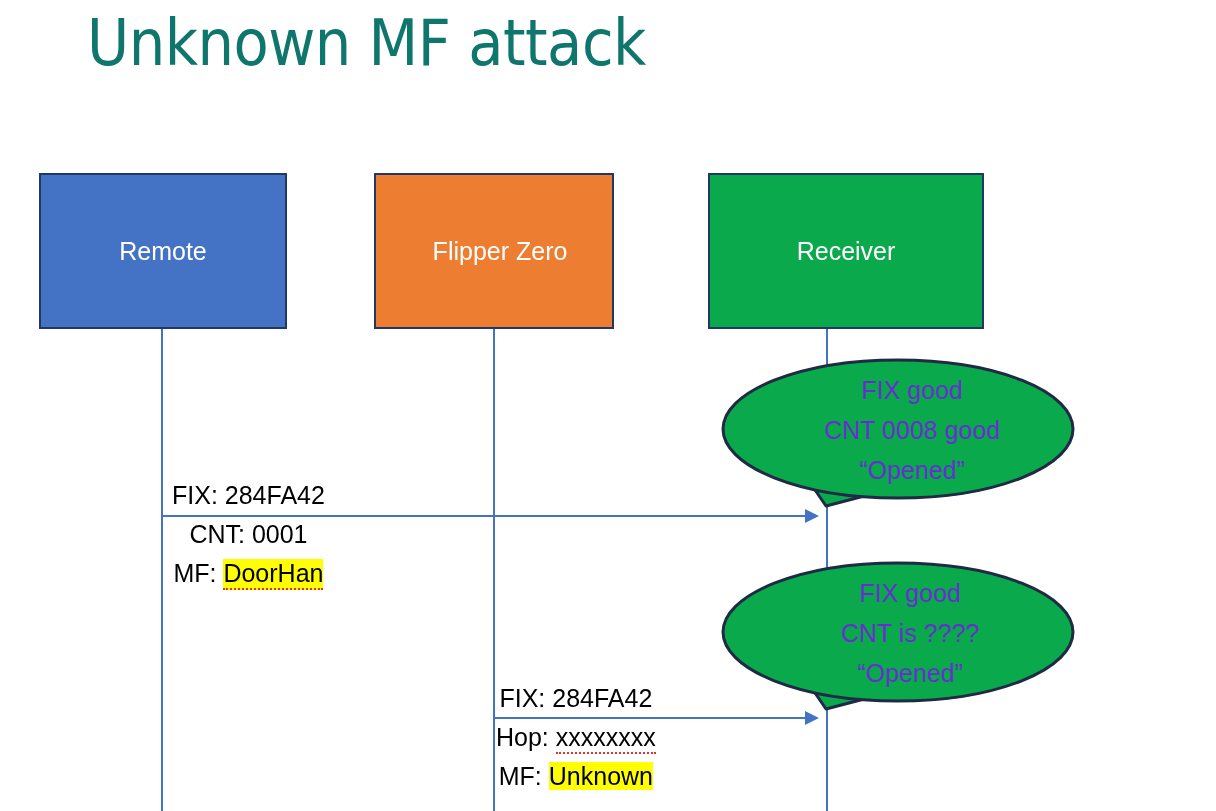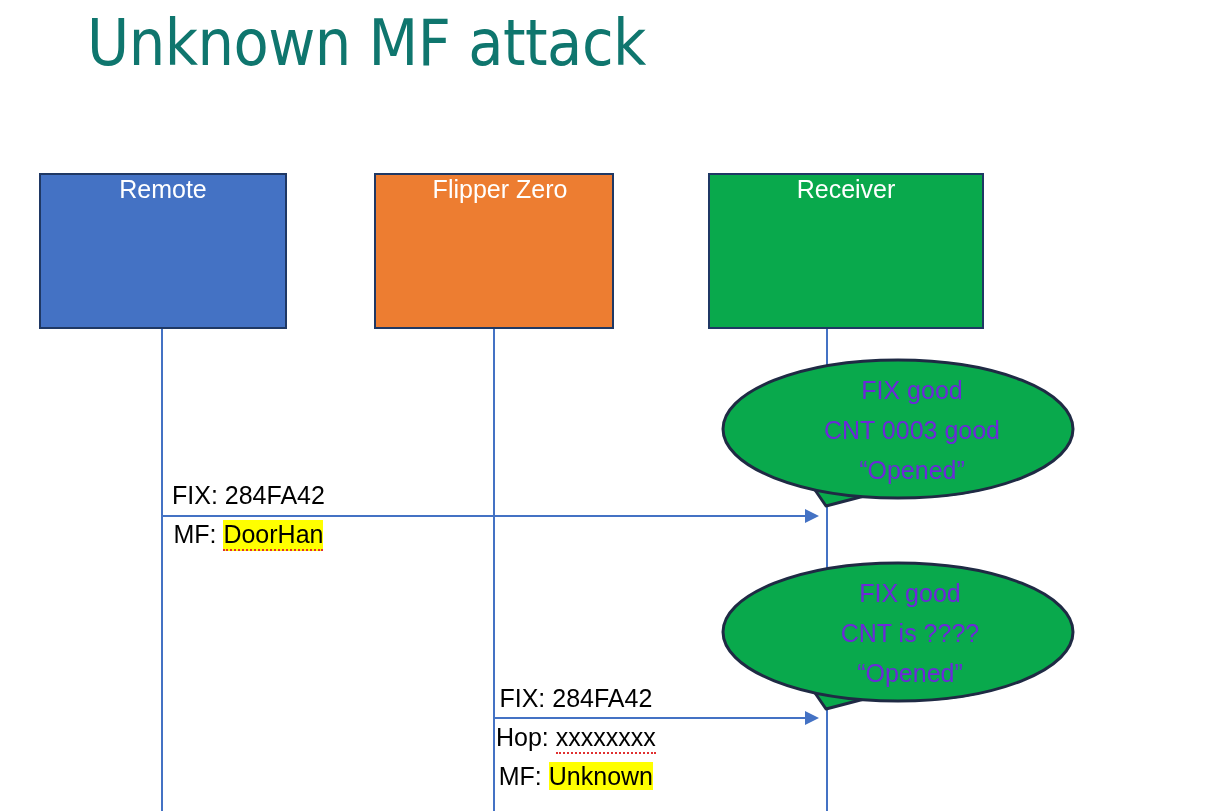"Remote" .actor-box { align-items: none -> center }
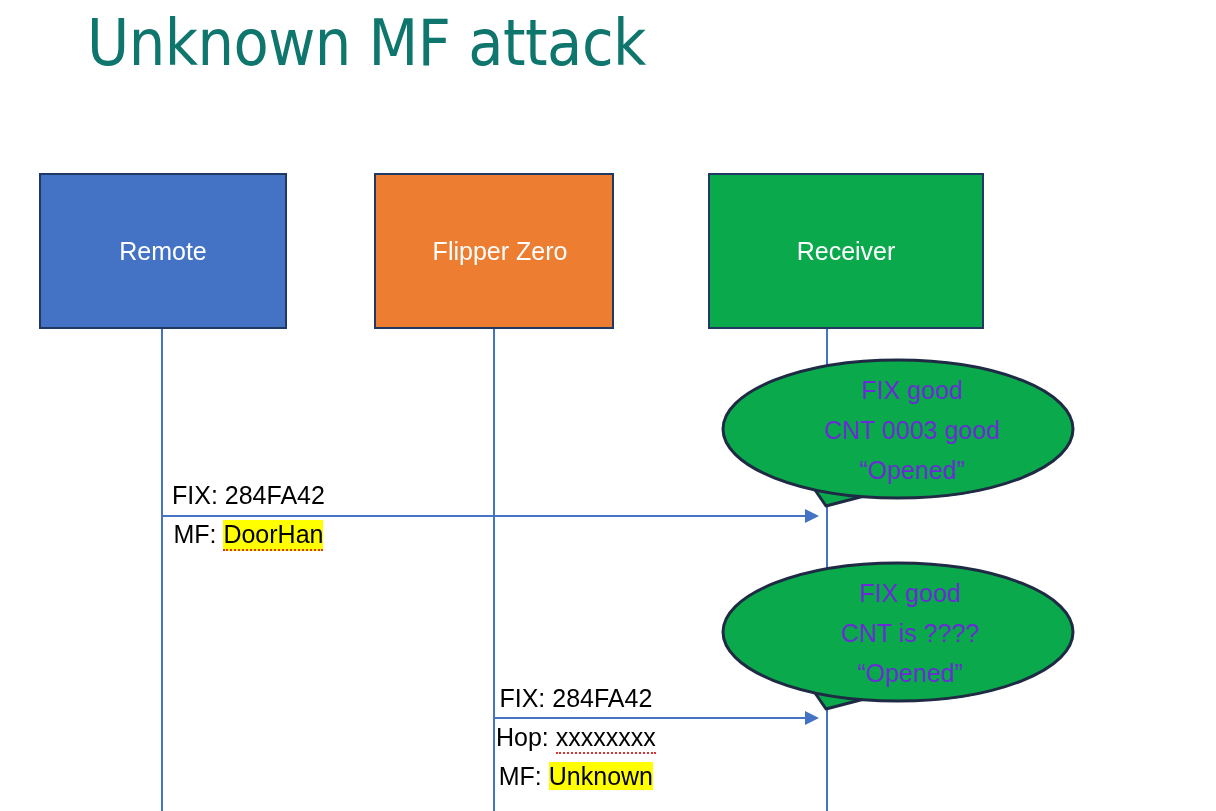"CNT 0003 good" div { text: 0003 -> 0008 }
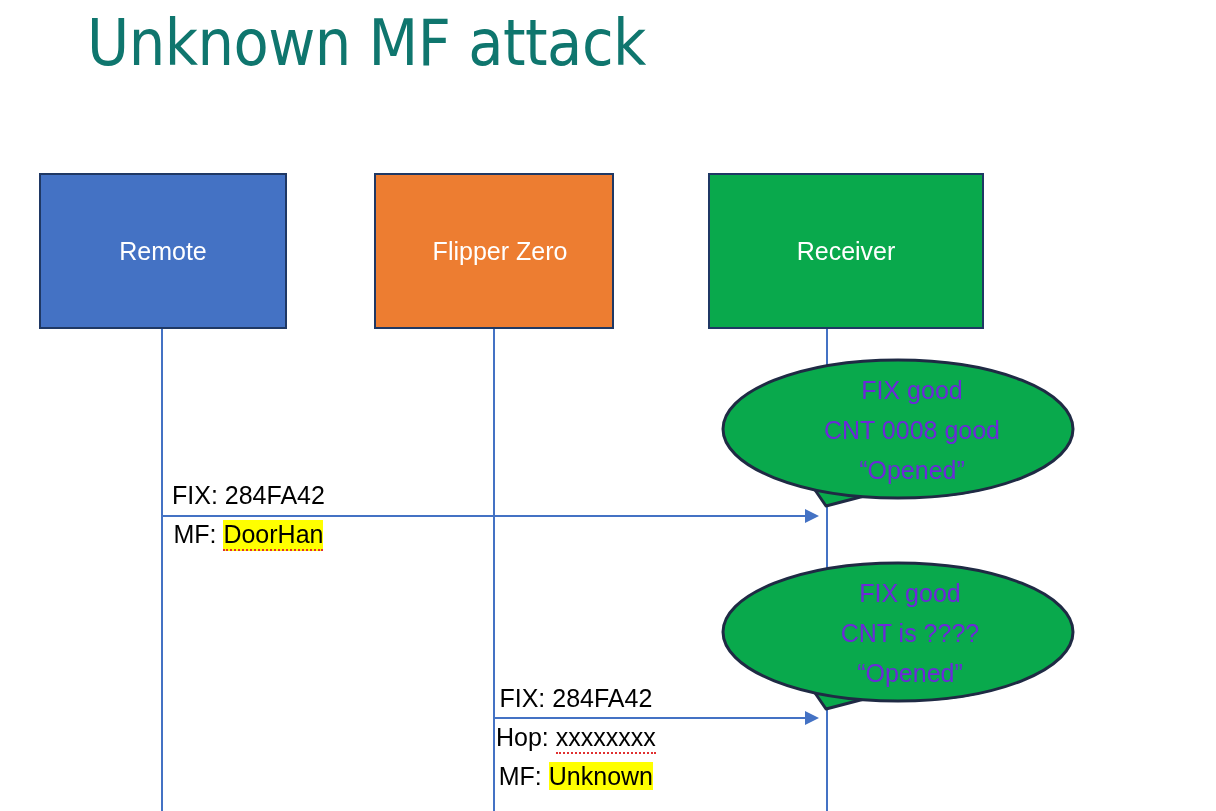"CNT: 0001" div { html: none -> <div> <span>CNT: </span><span>0001</span> </div> }
